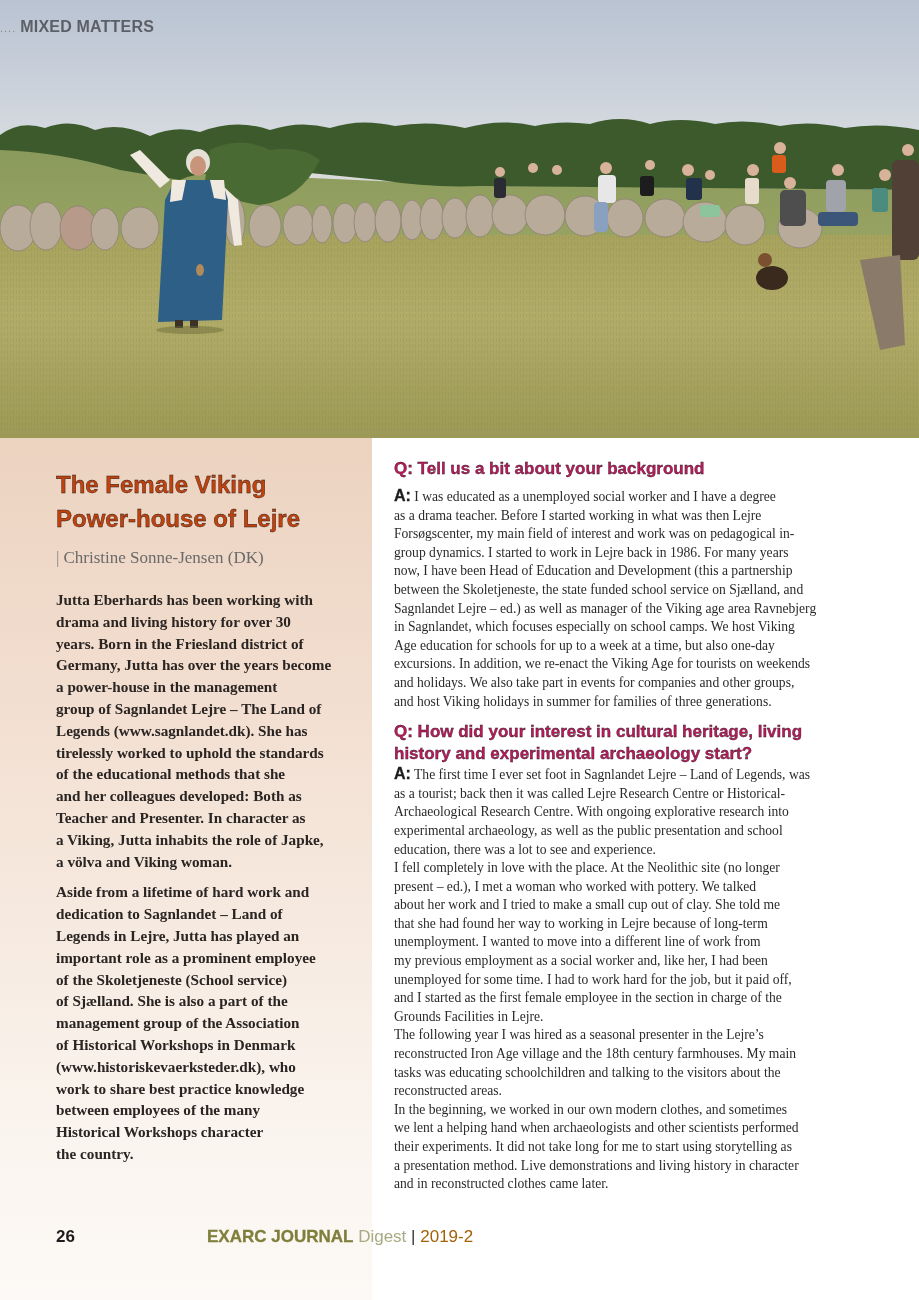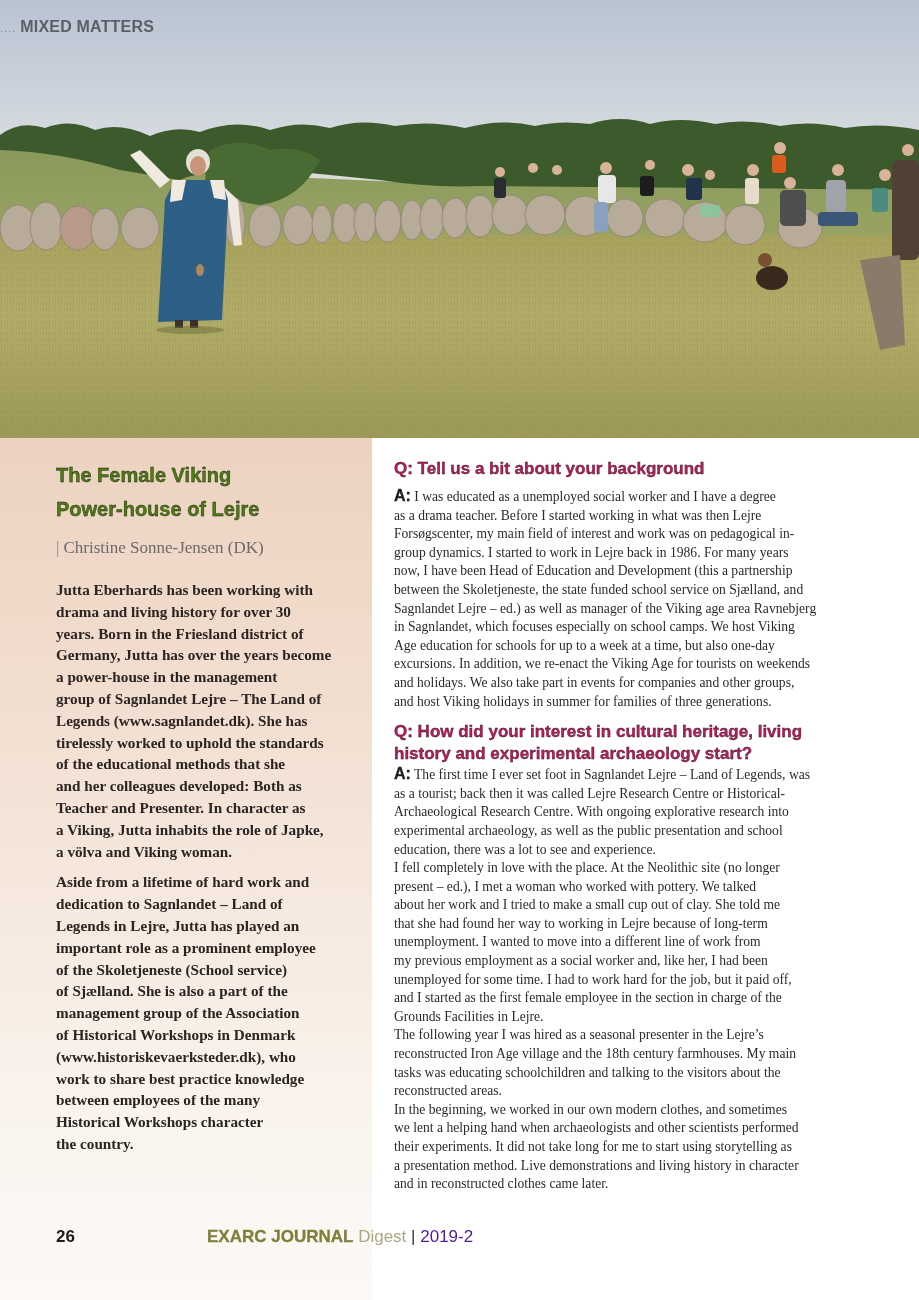"The Female Viking" .subtitle { color: #4d7c0f -> #c2410c; font-size: 20px -> 24px; margin-top: none -> 10px }
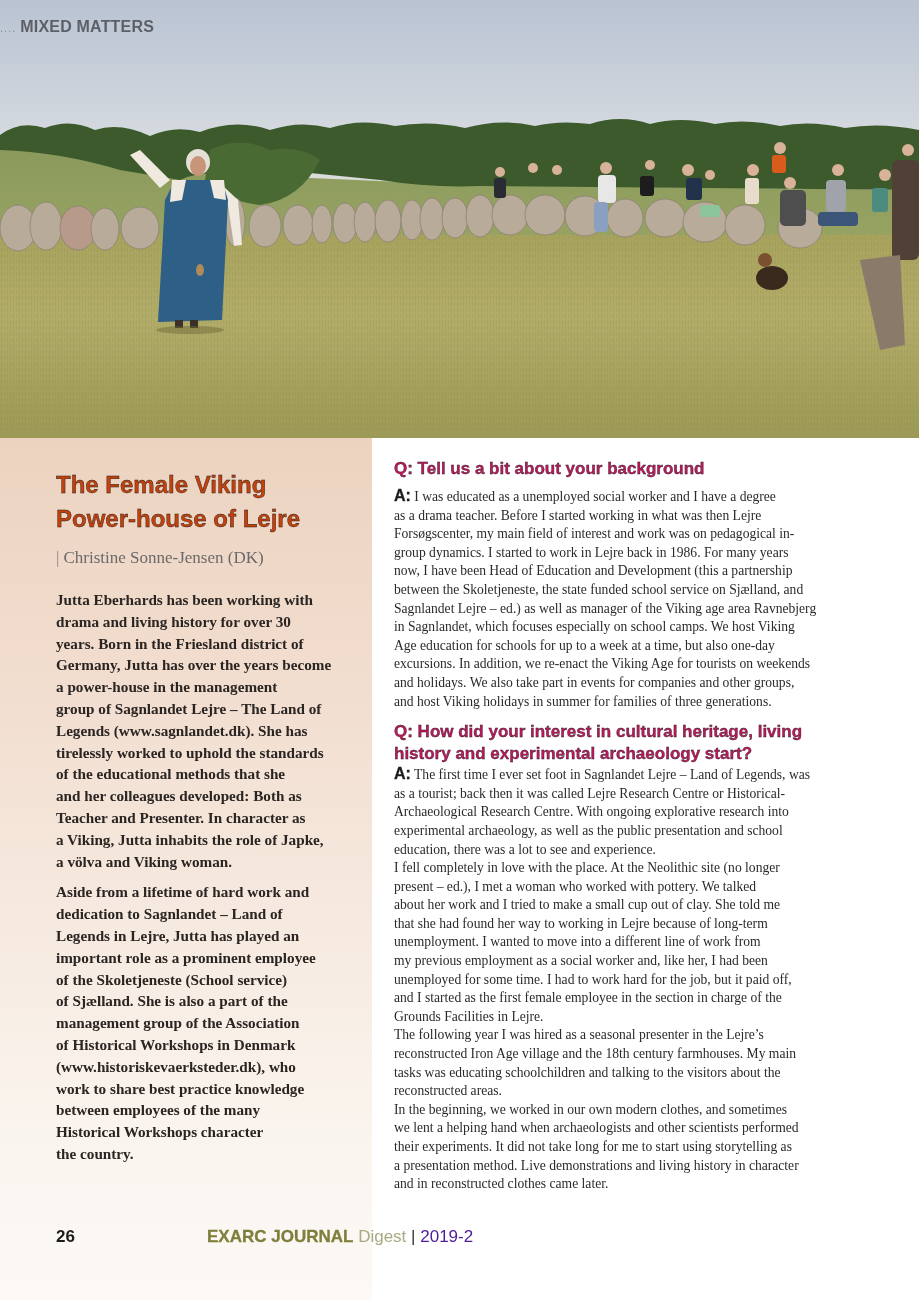"2019-2" .journal .j-issue { color: #4c1d95 -> #a16207 }
